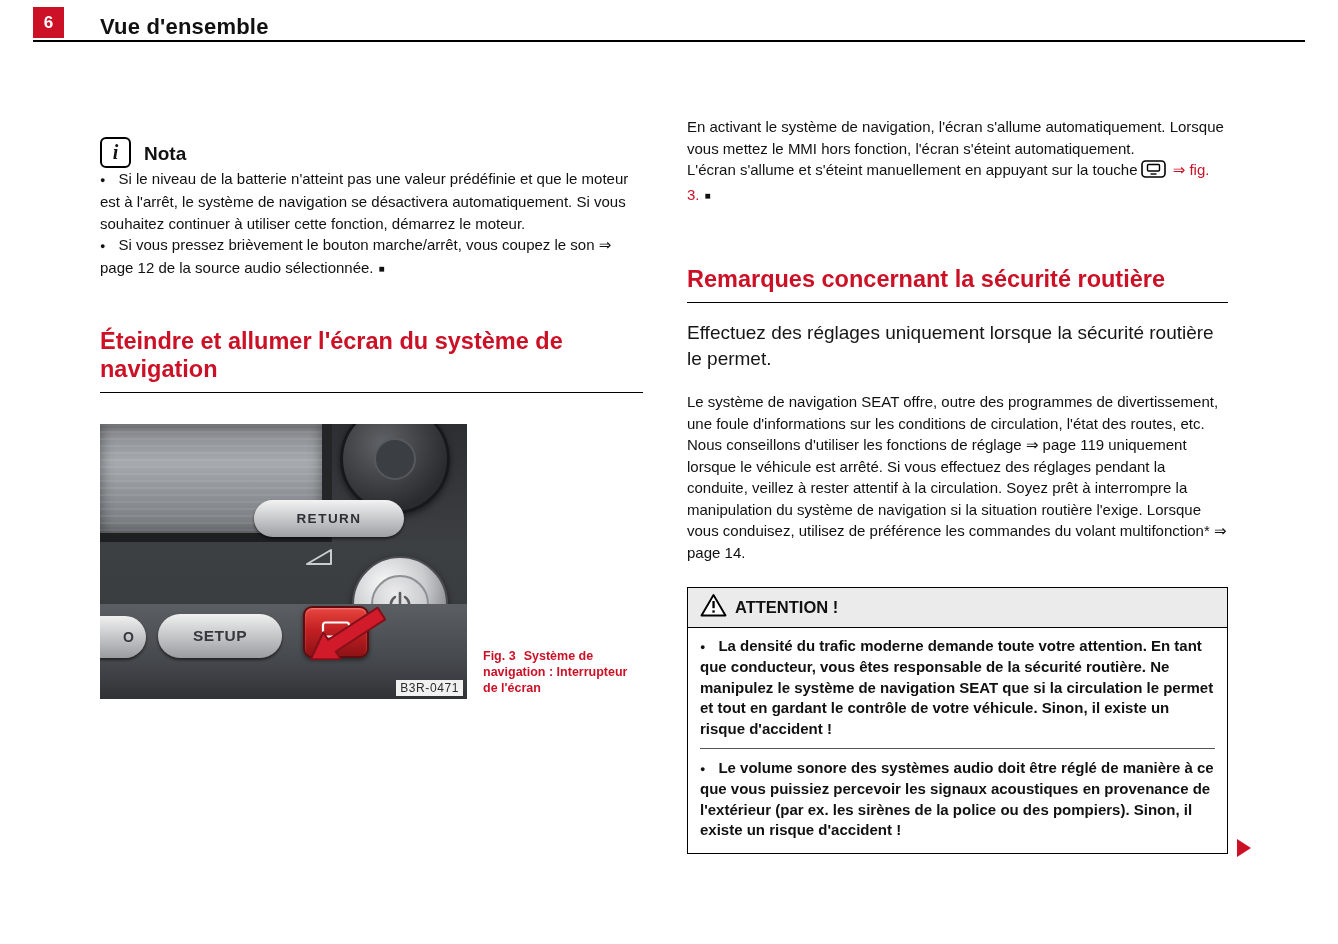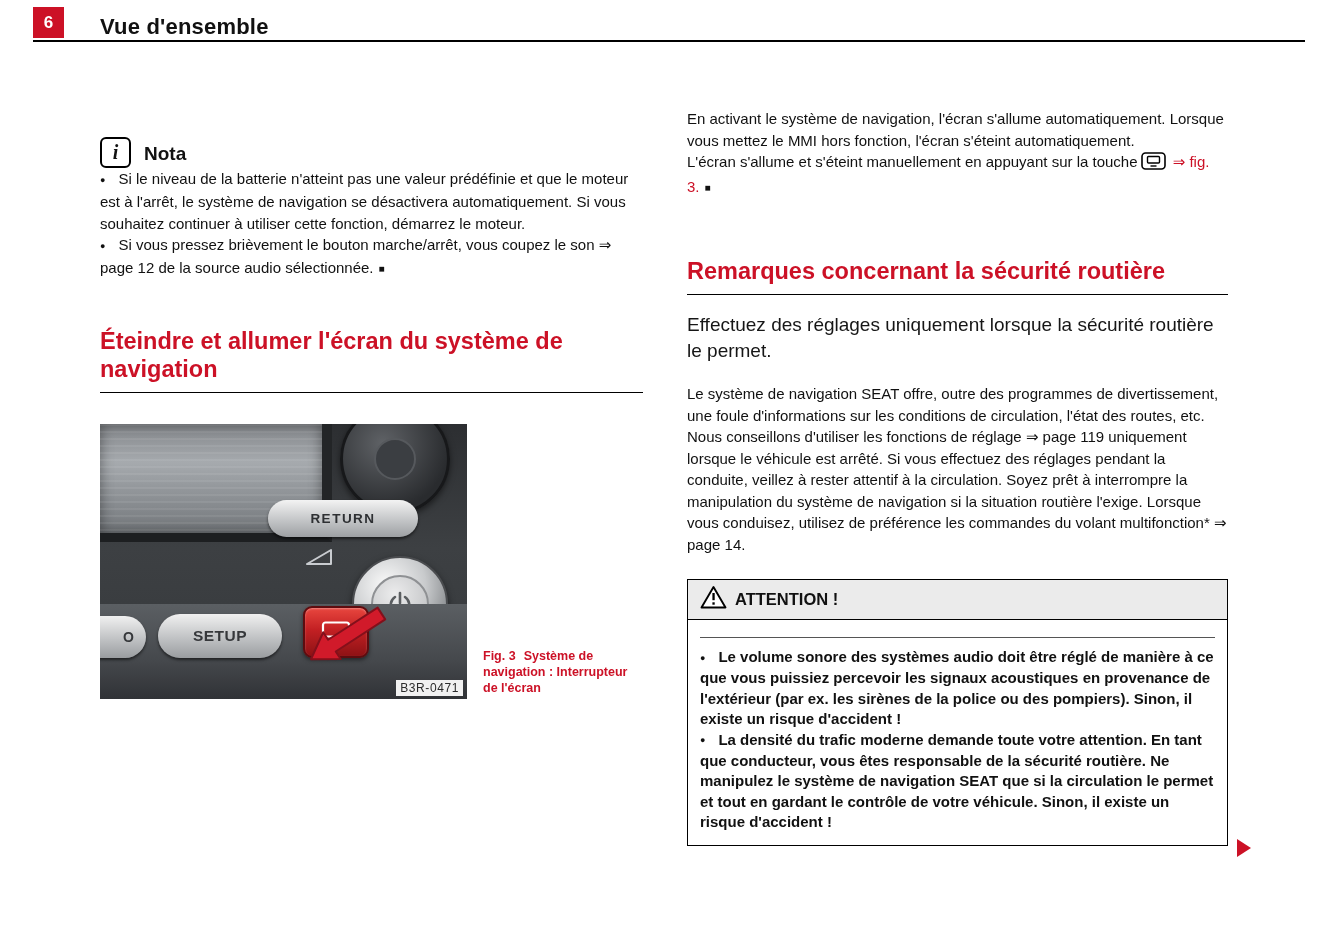"En activant le système de" .col.right { margin-top: none -> 8px }
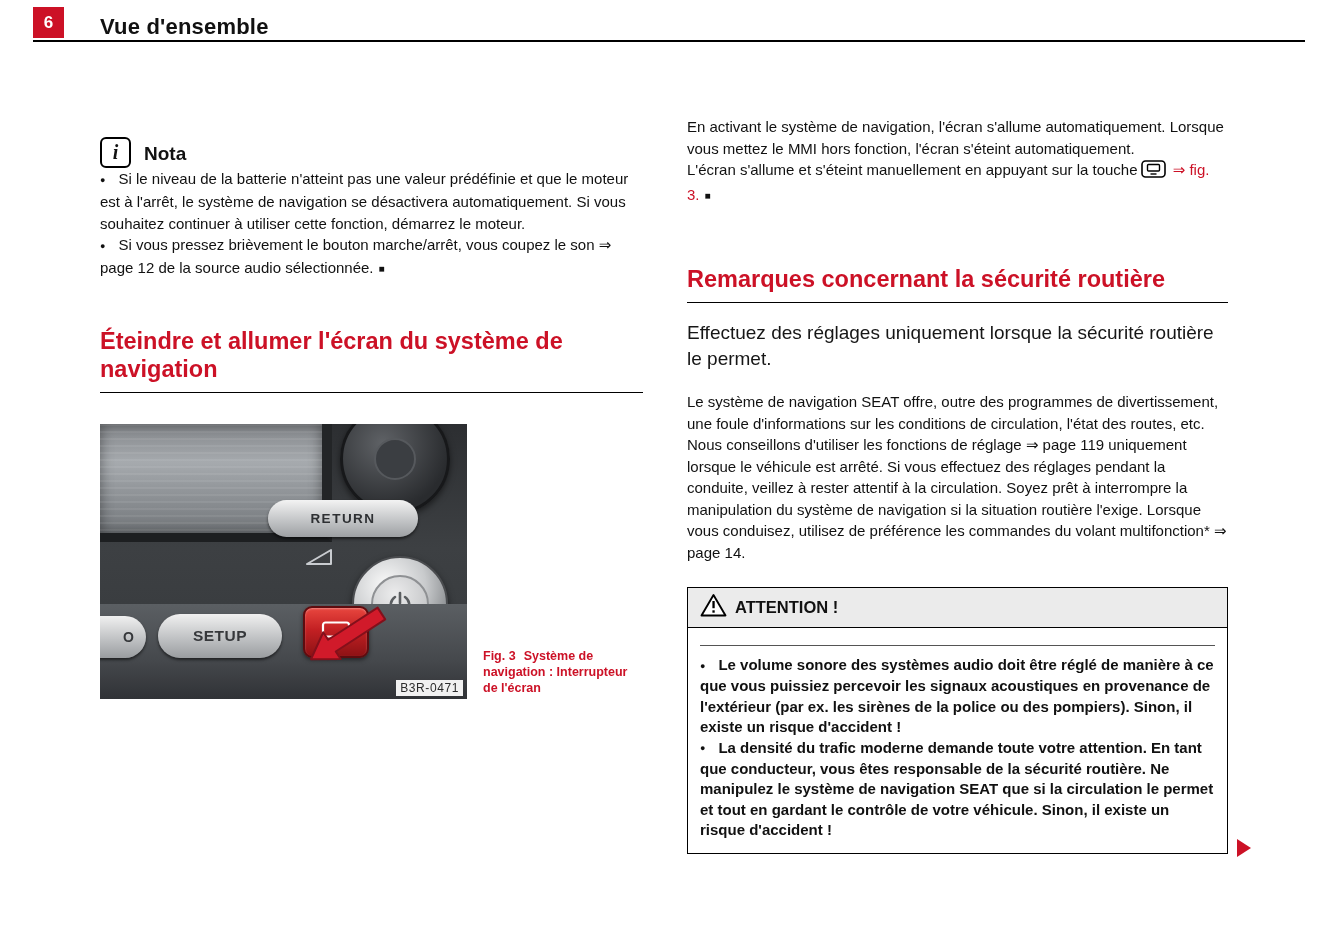"RETURN" .ph-return { left: 168px -> 154px }
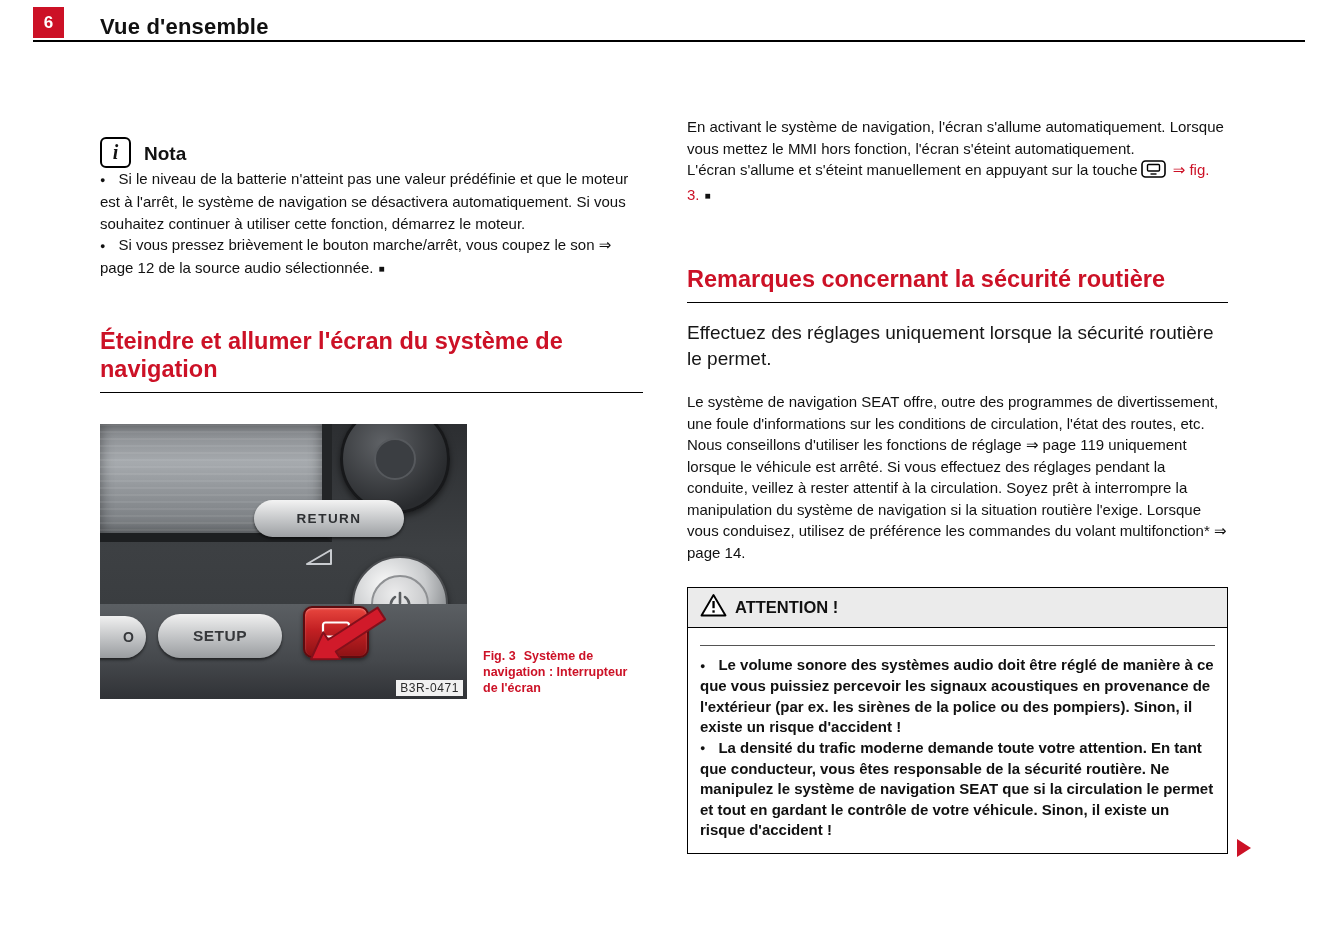"● Le volume sonore des" p.body { order: before "● La densité du trafic" -> after "● La densité du trafic" }
